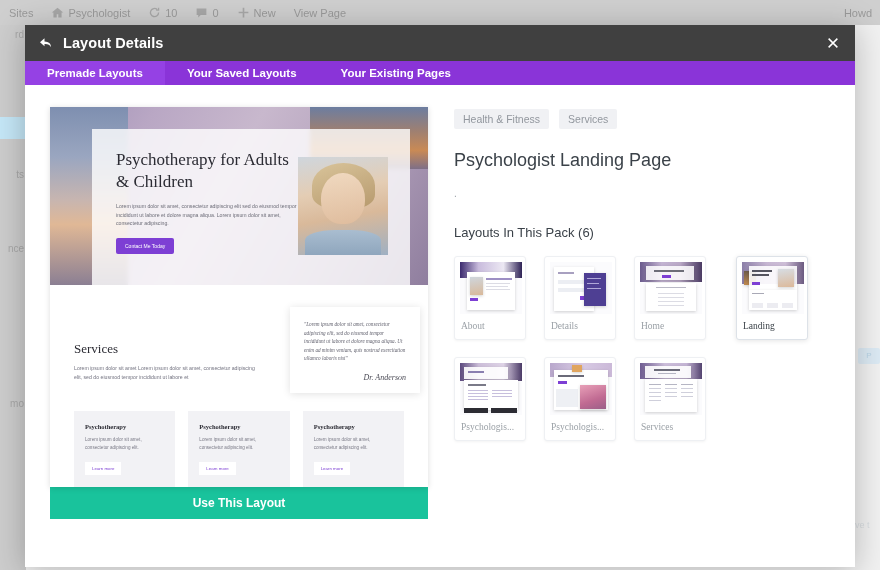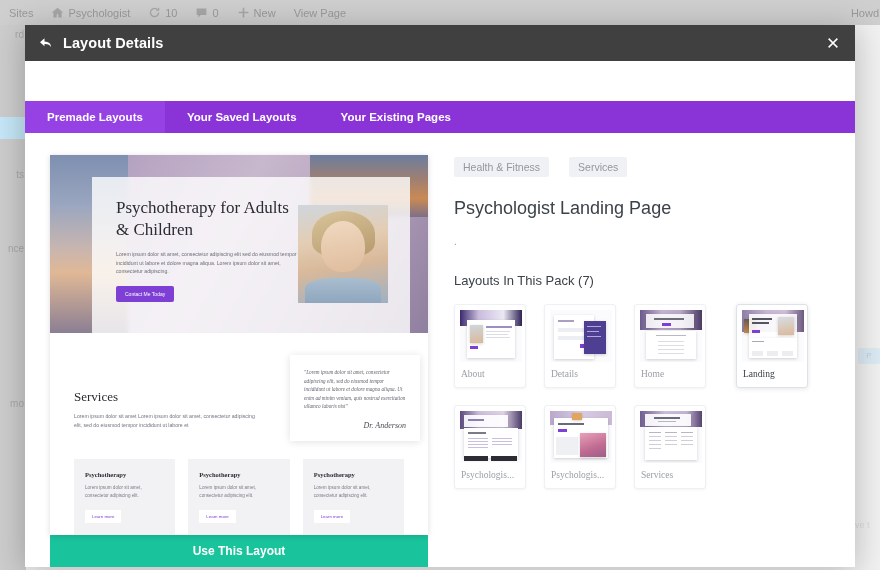"Howd" #admin-bar .ab-right { padding-right: 1px -> 8px }
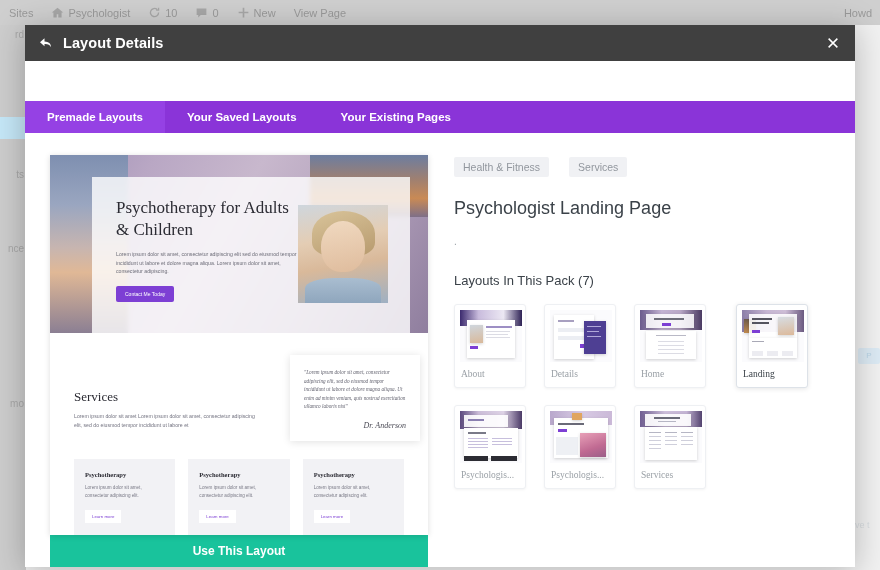"Premade Layouts" #modal-tabs { height: 32px -> 24px; margin-top: 40px -> none }
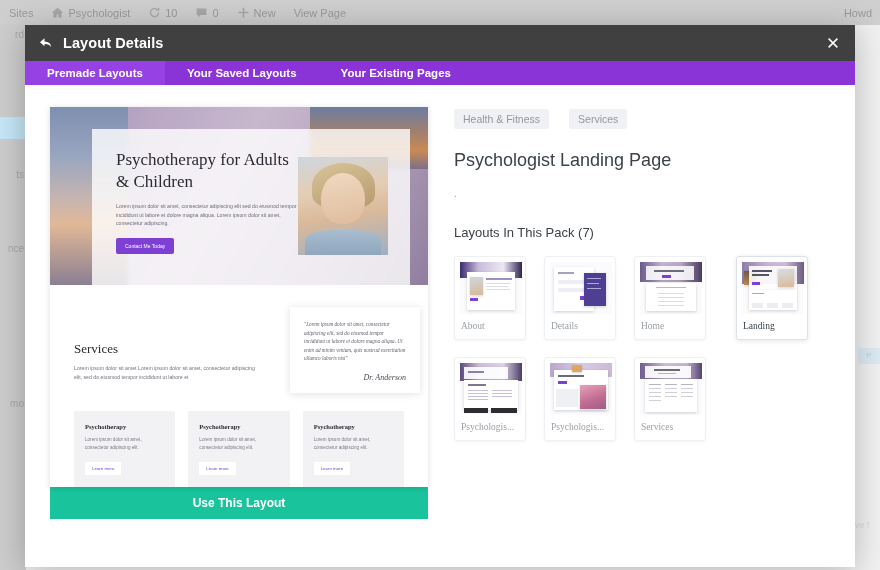"Health & Fitness" .tag-row { gap: 20px -> 10px }
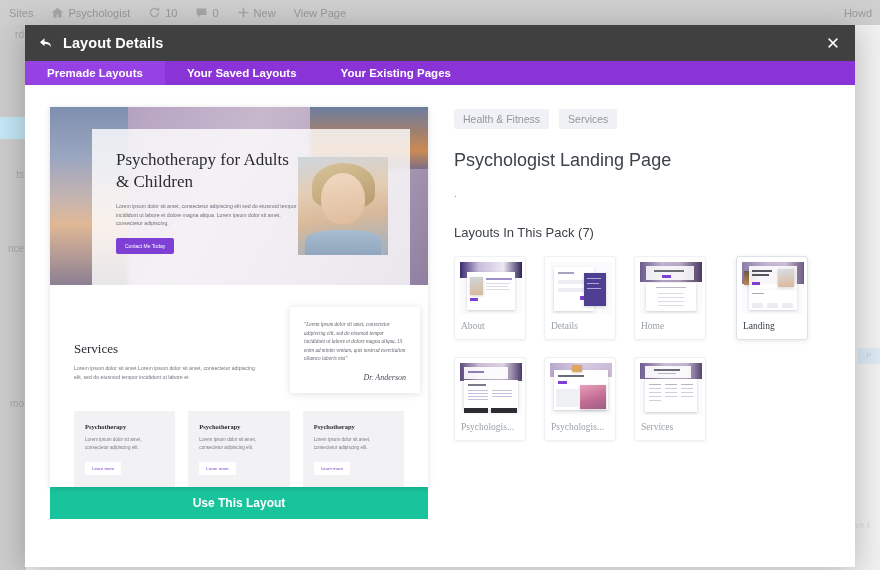"Layouts In This Pack (7)" h3 { text: 7 -> 6 }
